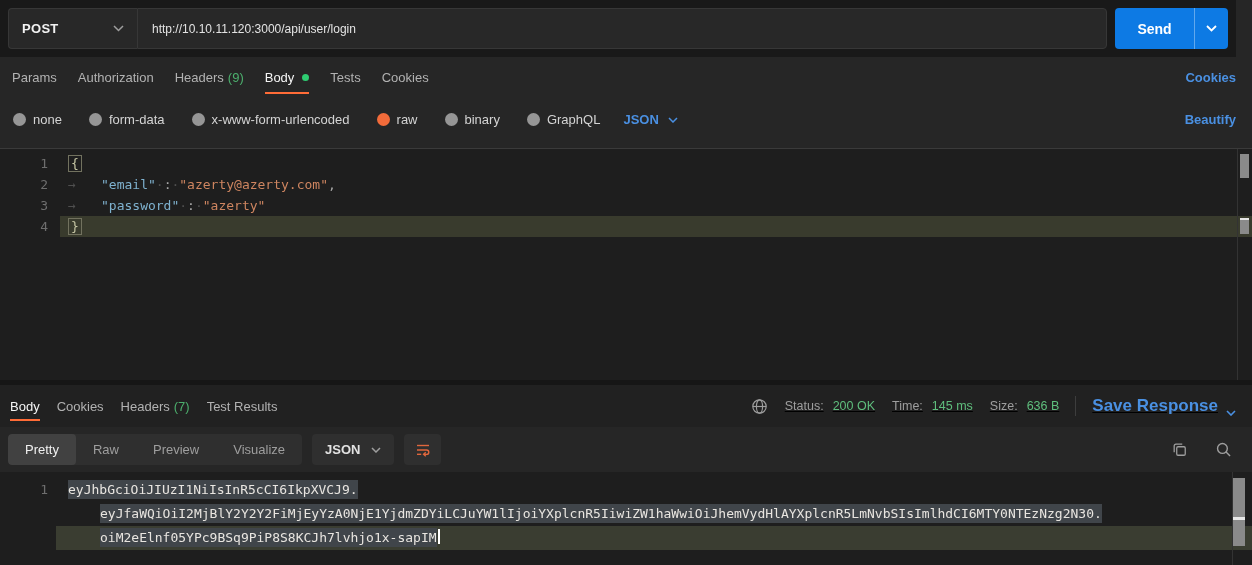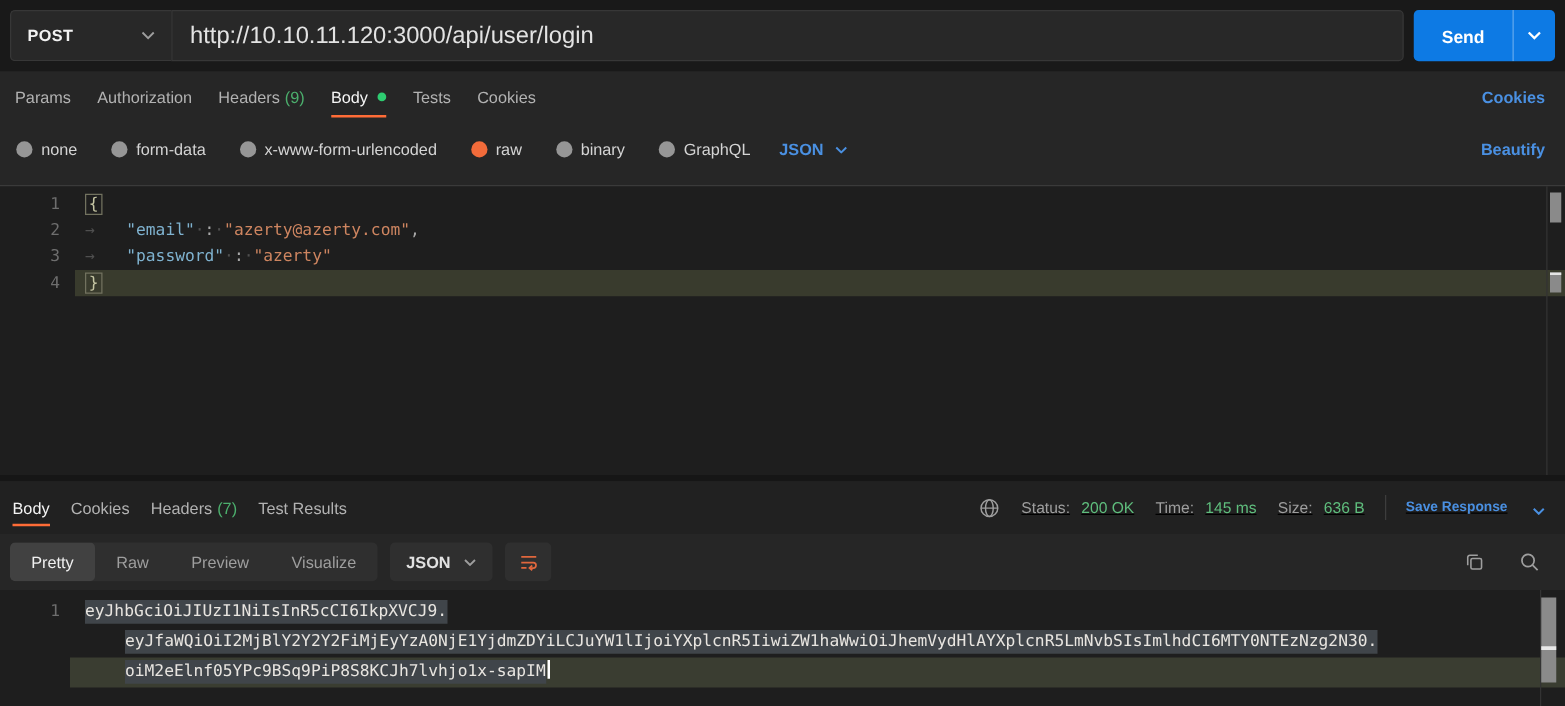"POST" .topbar { right: 0 -> 16px }
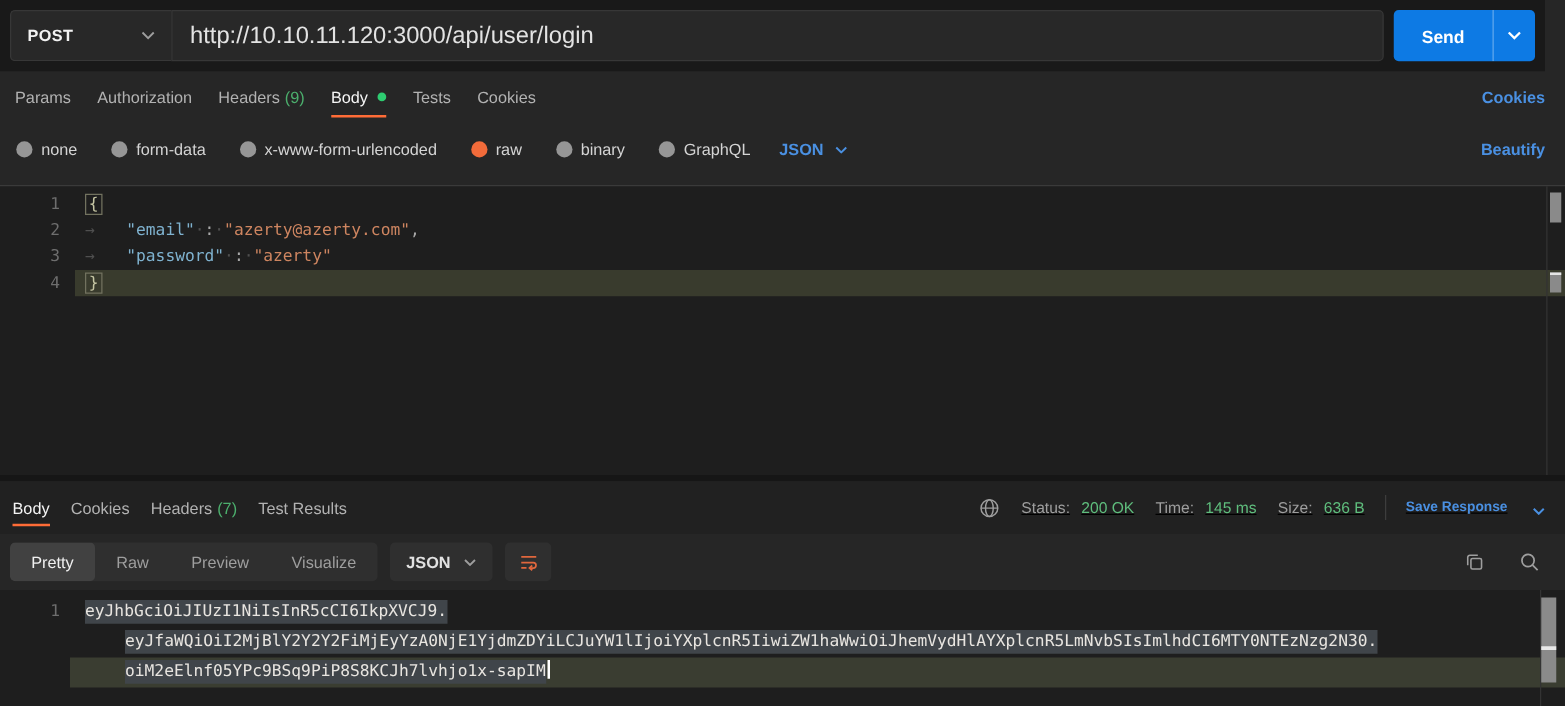"http://10.10.11.120:3000/api/user/login" .url-text { font-size: 19px -> 12px }
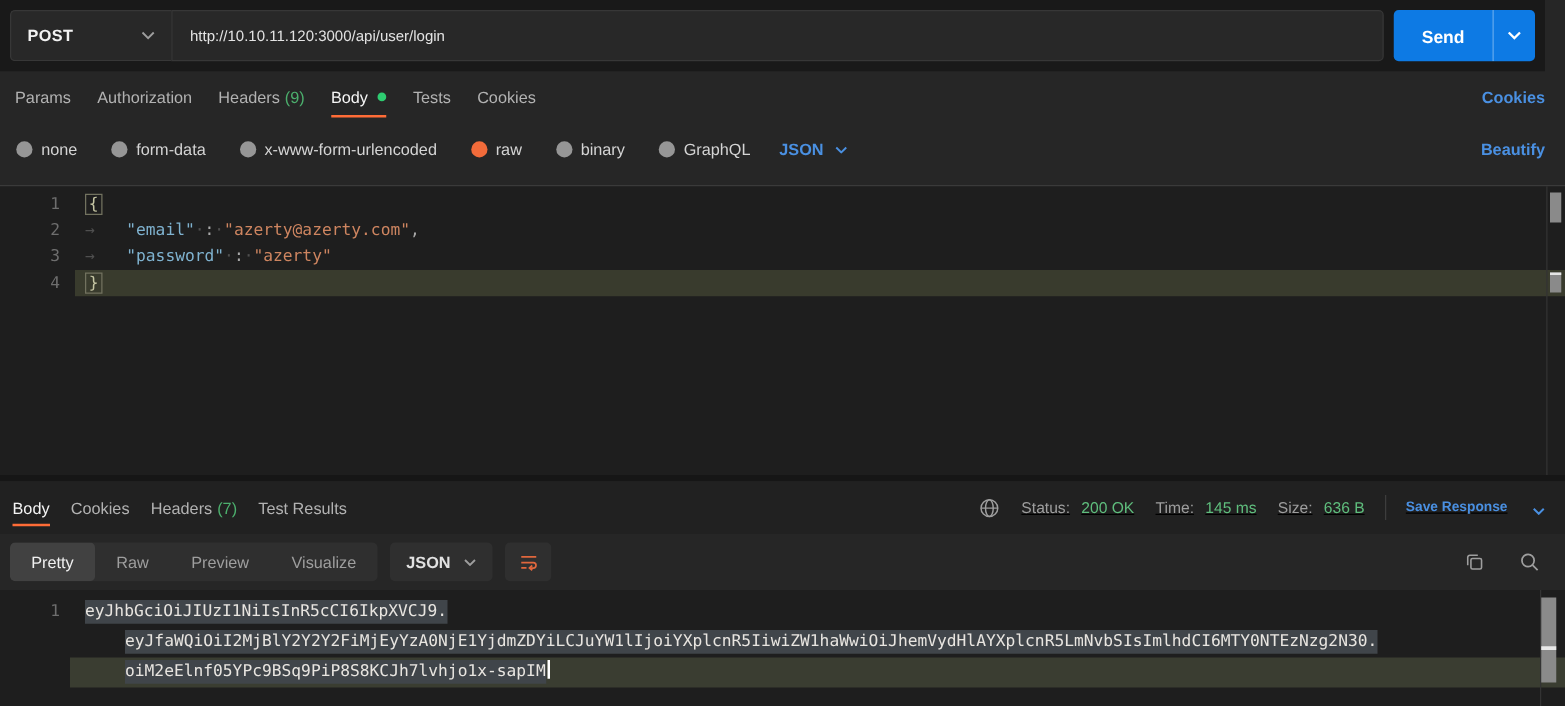"Save Response" .save-response { font-size: 11px -> 17px; gap: 20px -> 8px }
